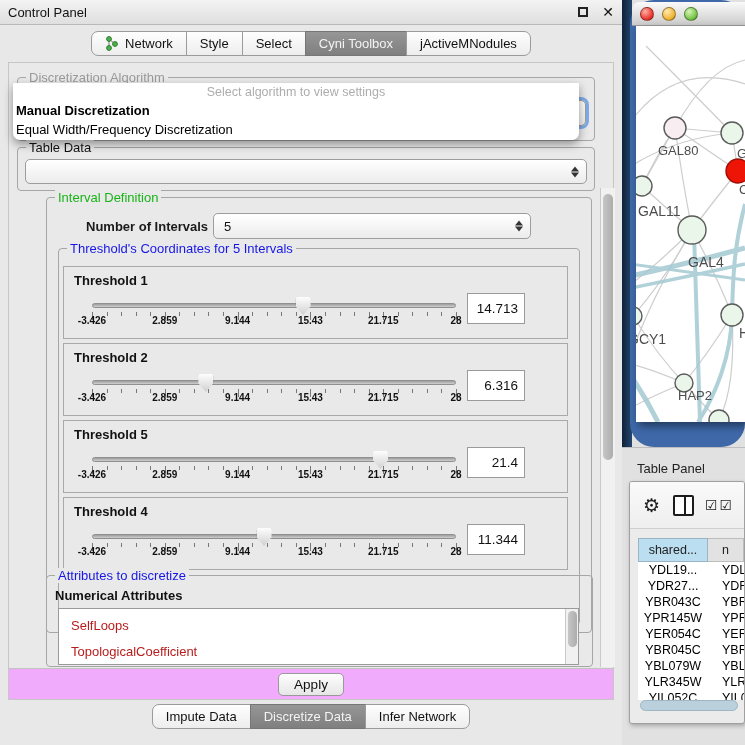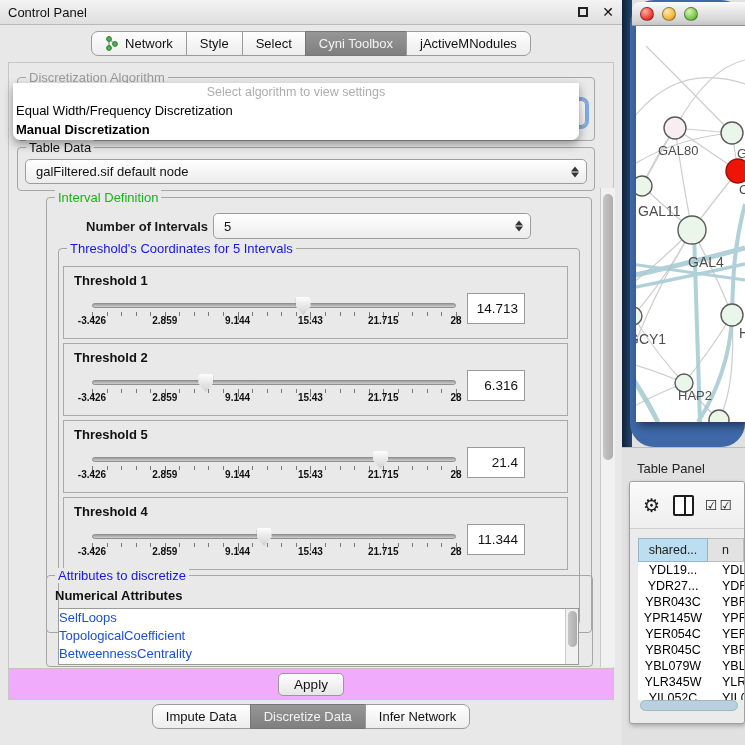"Equal Width/Frequency Discretization" div.opt { order: before "Manual Discretization" -> after "Manual Discretization" }
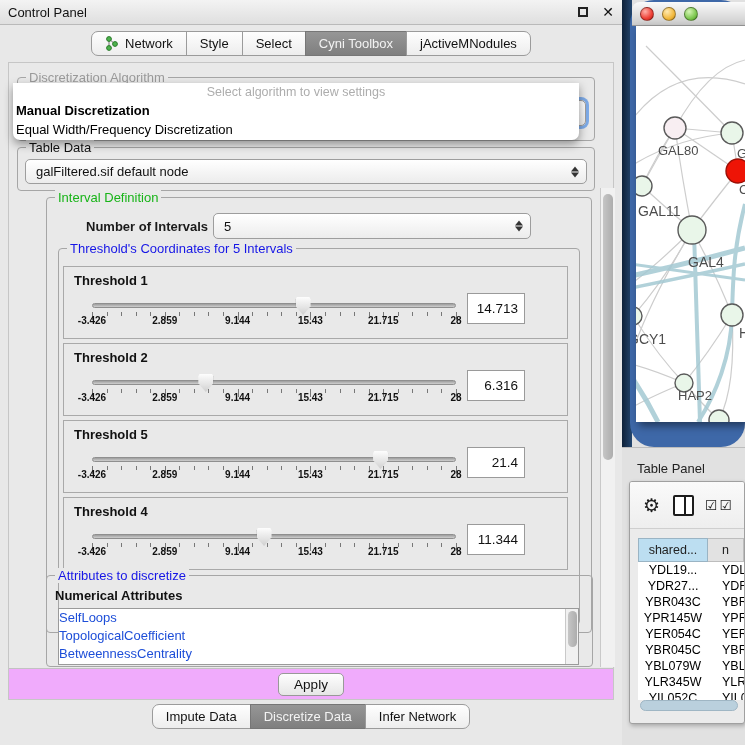"galFiltered.sif default node" span { html: <span>galFiltered.sif default node</span> -> none }
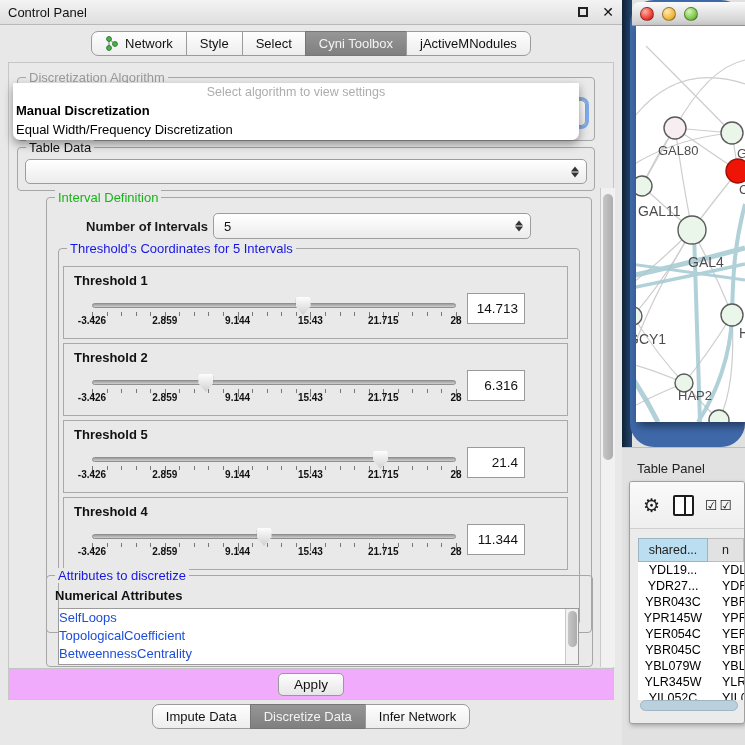"SelfLoops" .attr-item { color: #1d4ed8 -> #b91c1c; margin-top: none -> 8px; padding-left: 0 -> 12px }
